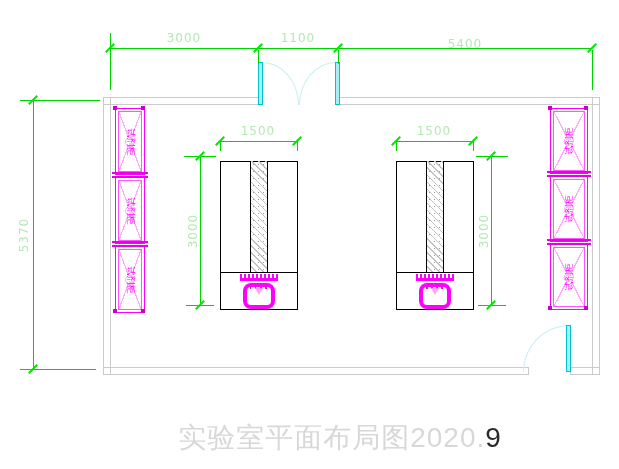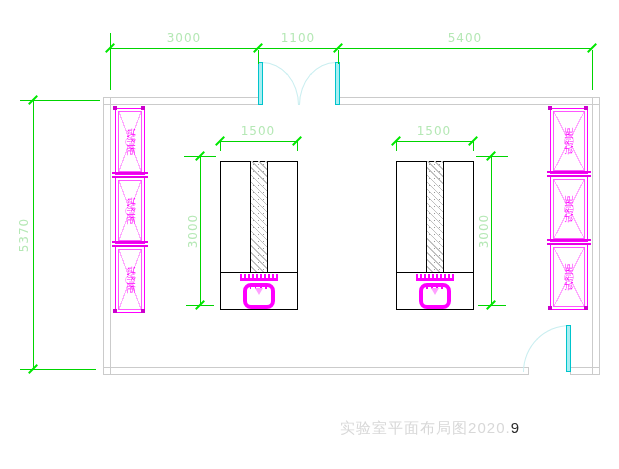"5400" div.dimtext { top: 31px -> 37px }
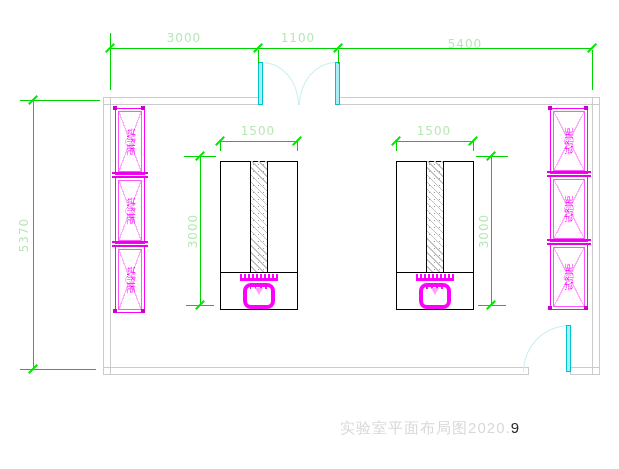"实验室平面布局图2020.9" .title { font-size: 15px -> 28px; text-align: right -> center }
